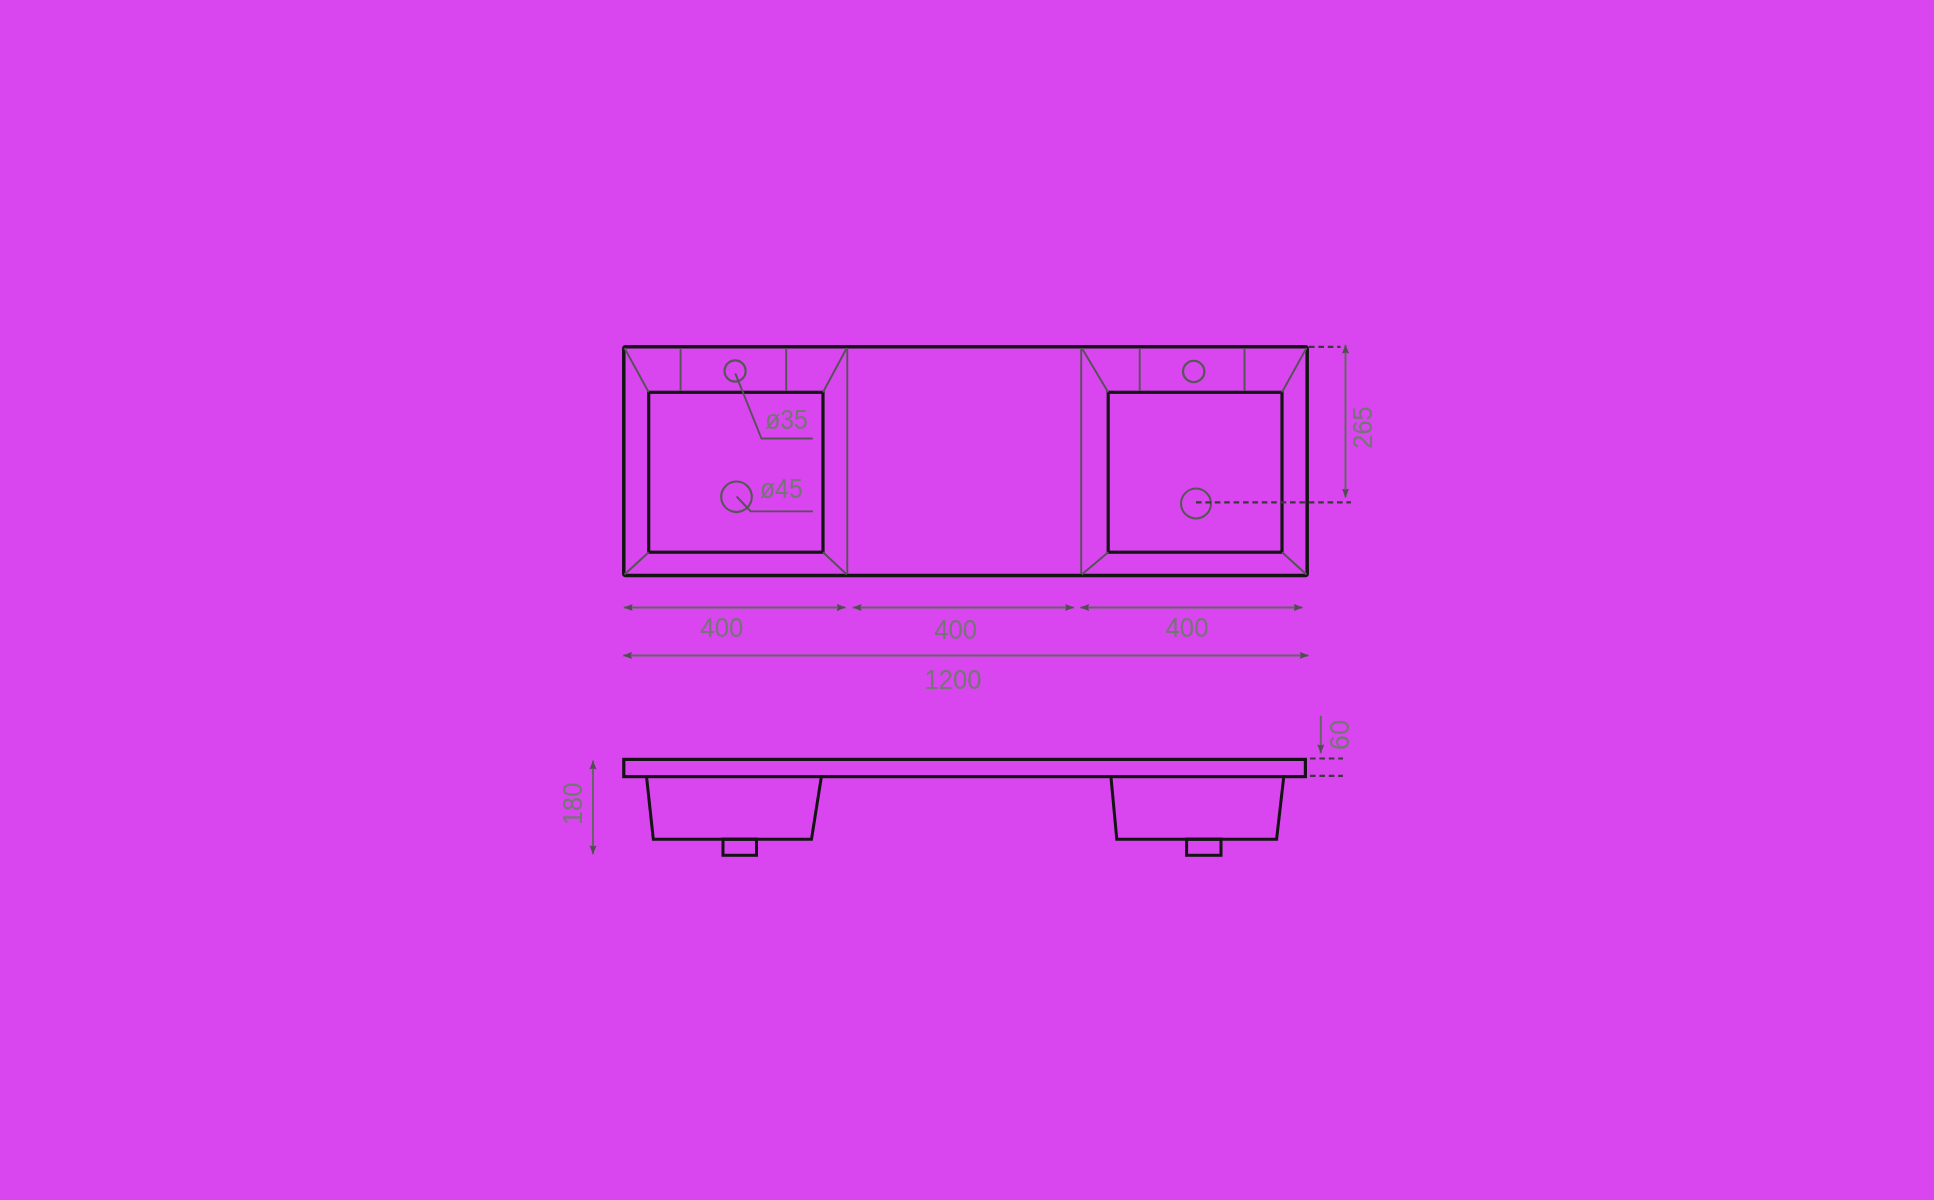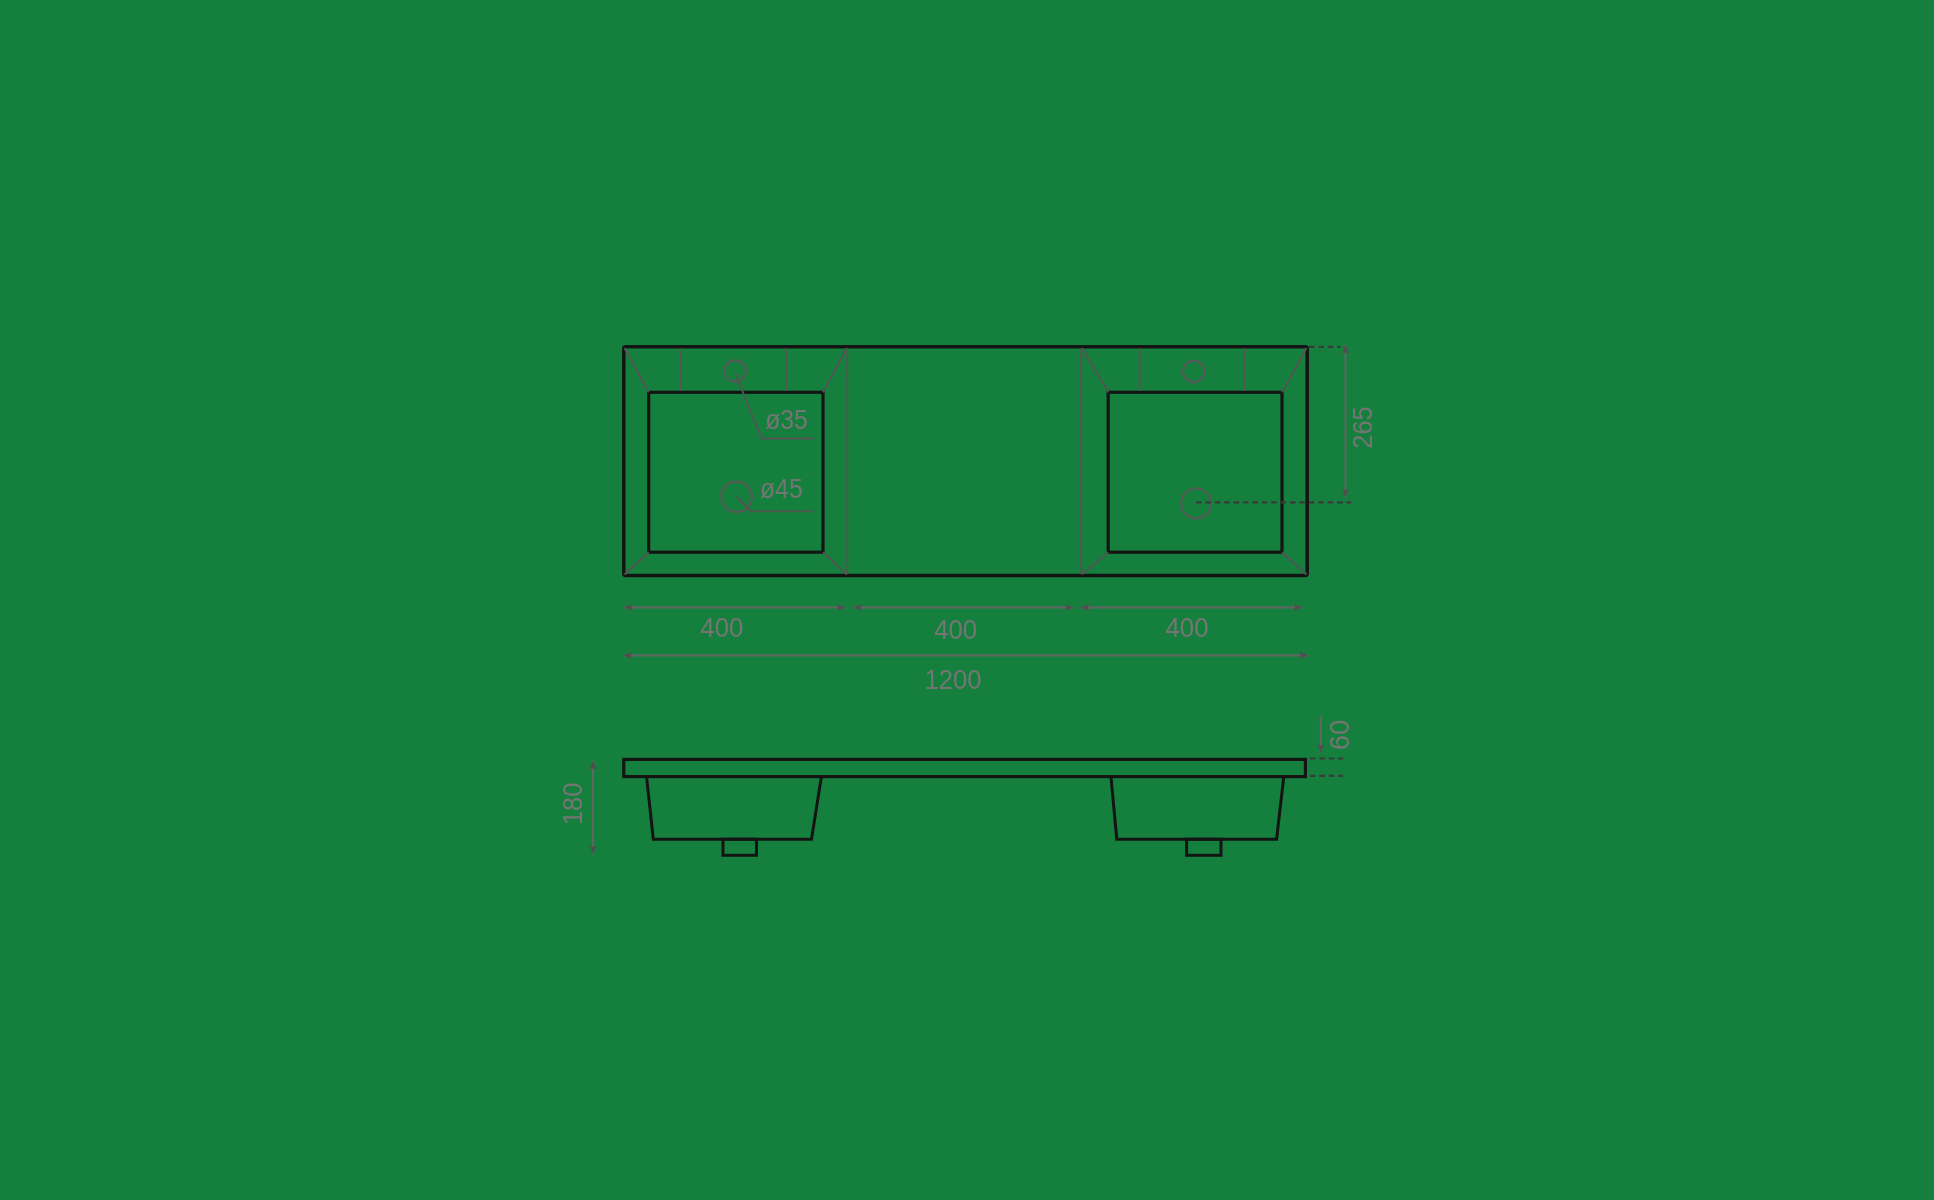"ø35" .wrap { background: #15803d -> #d946ef }
